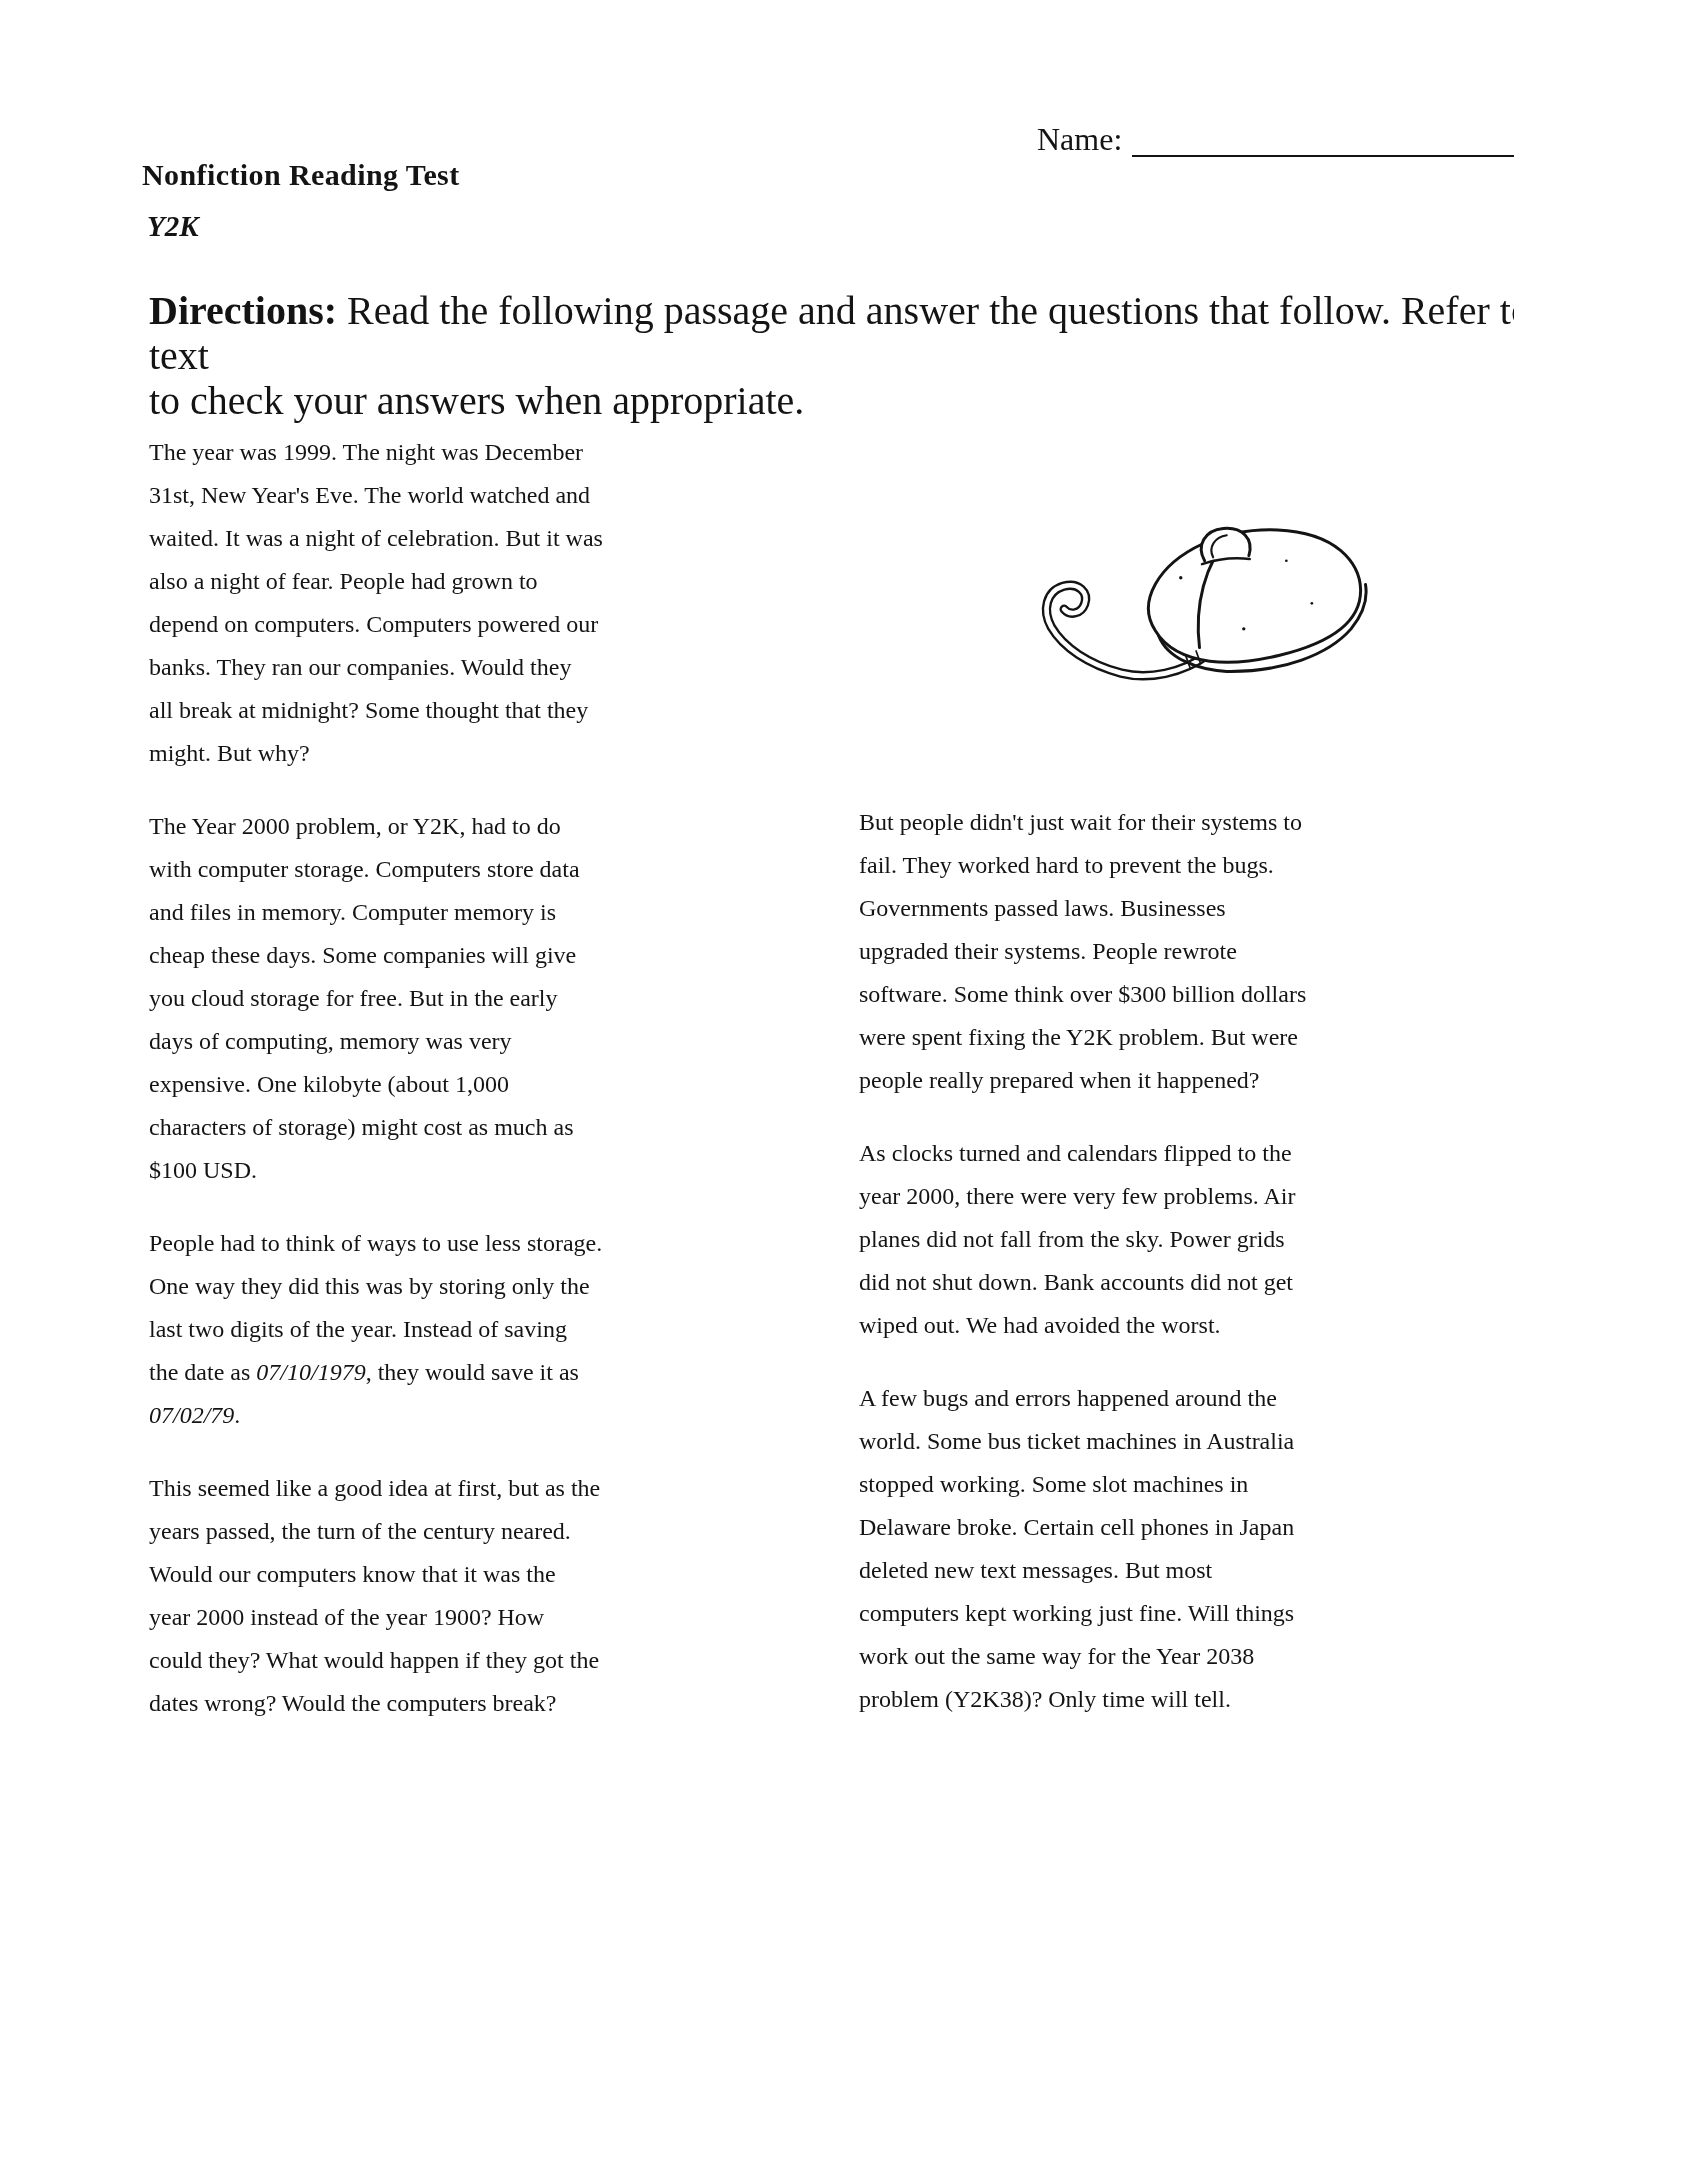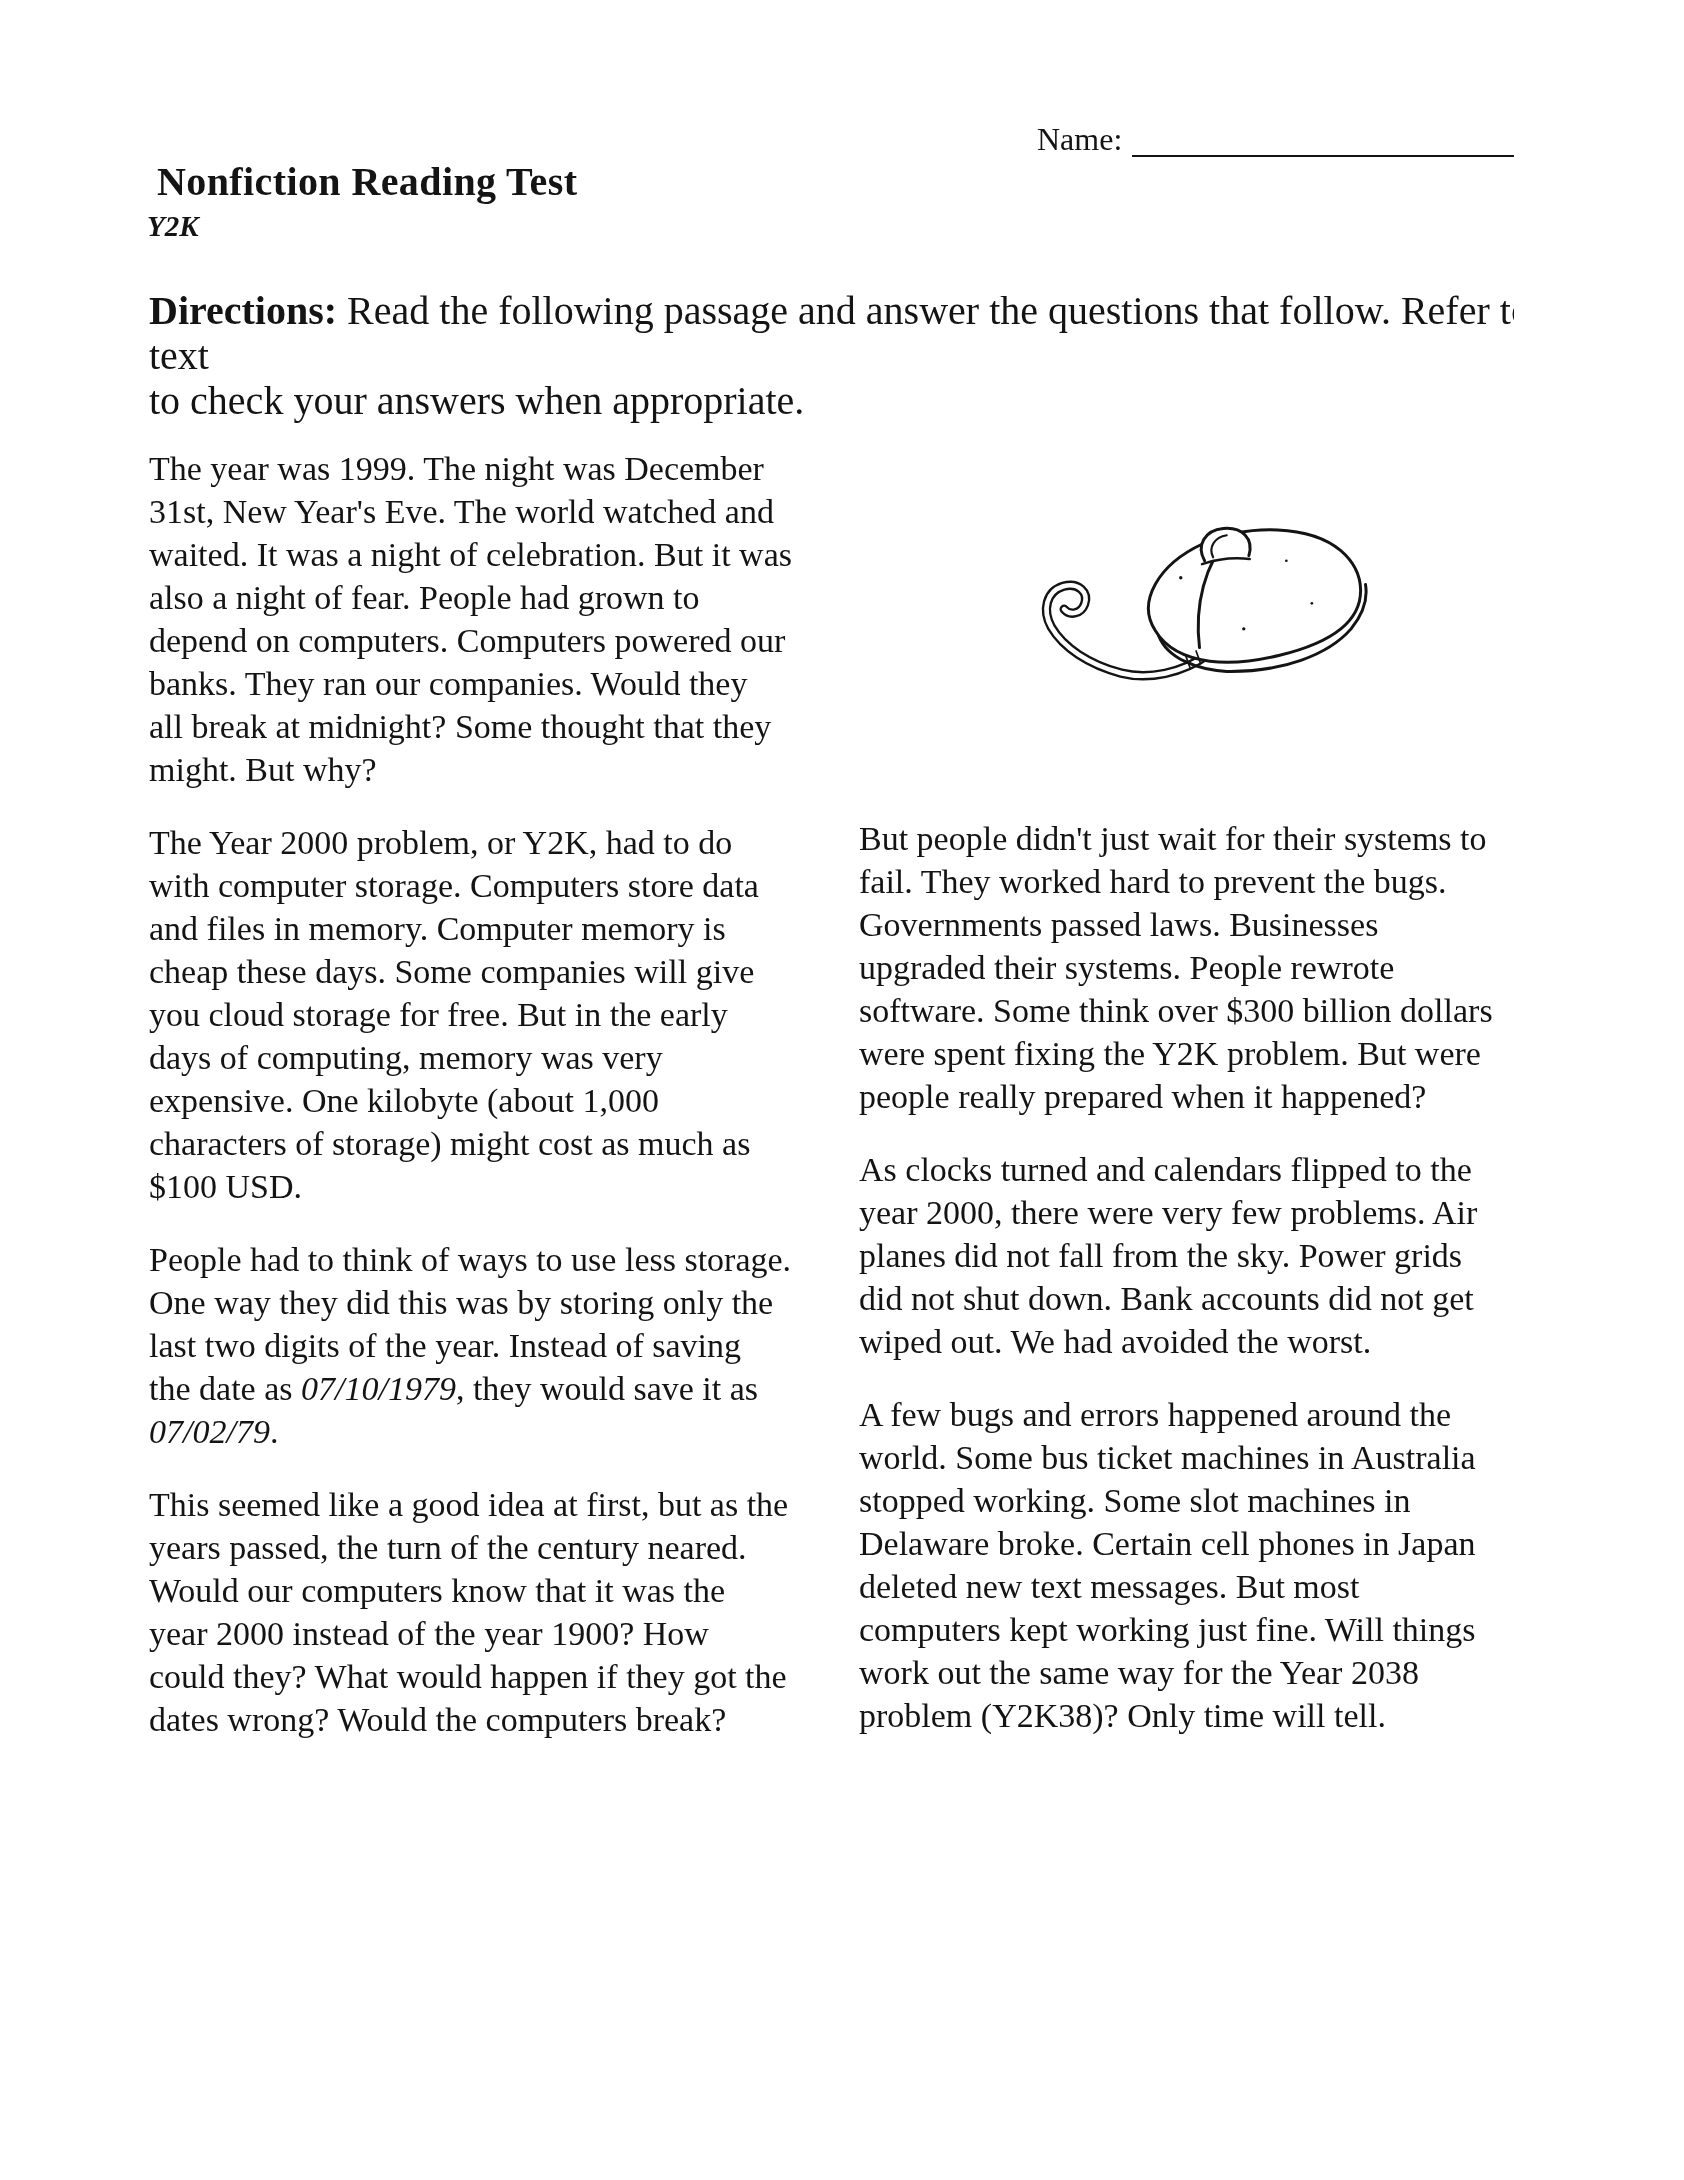"Nonfiction Reading Test" .title { font-size: 40px -> 30px; left: 157px -> 142px }
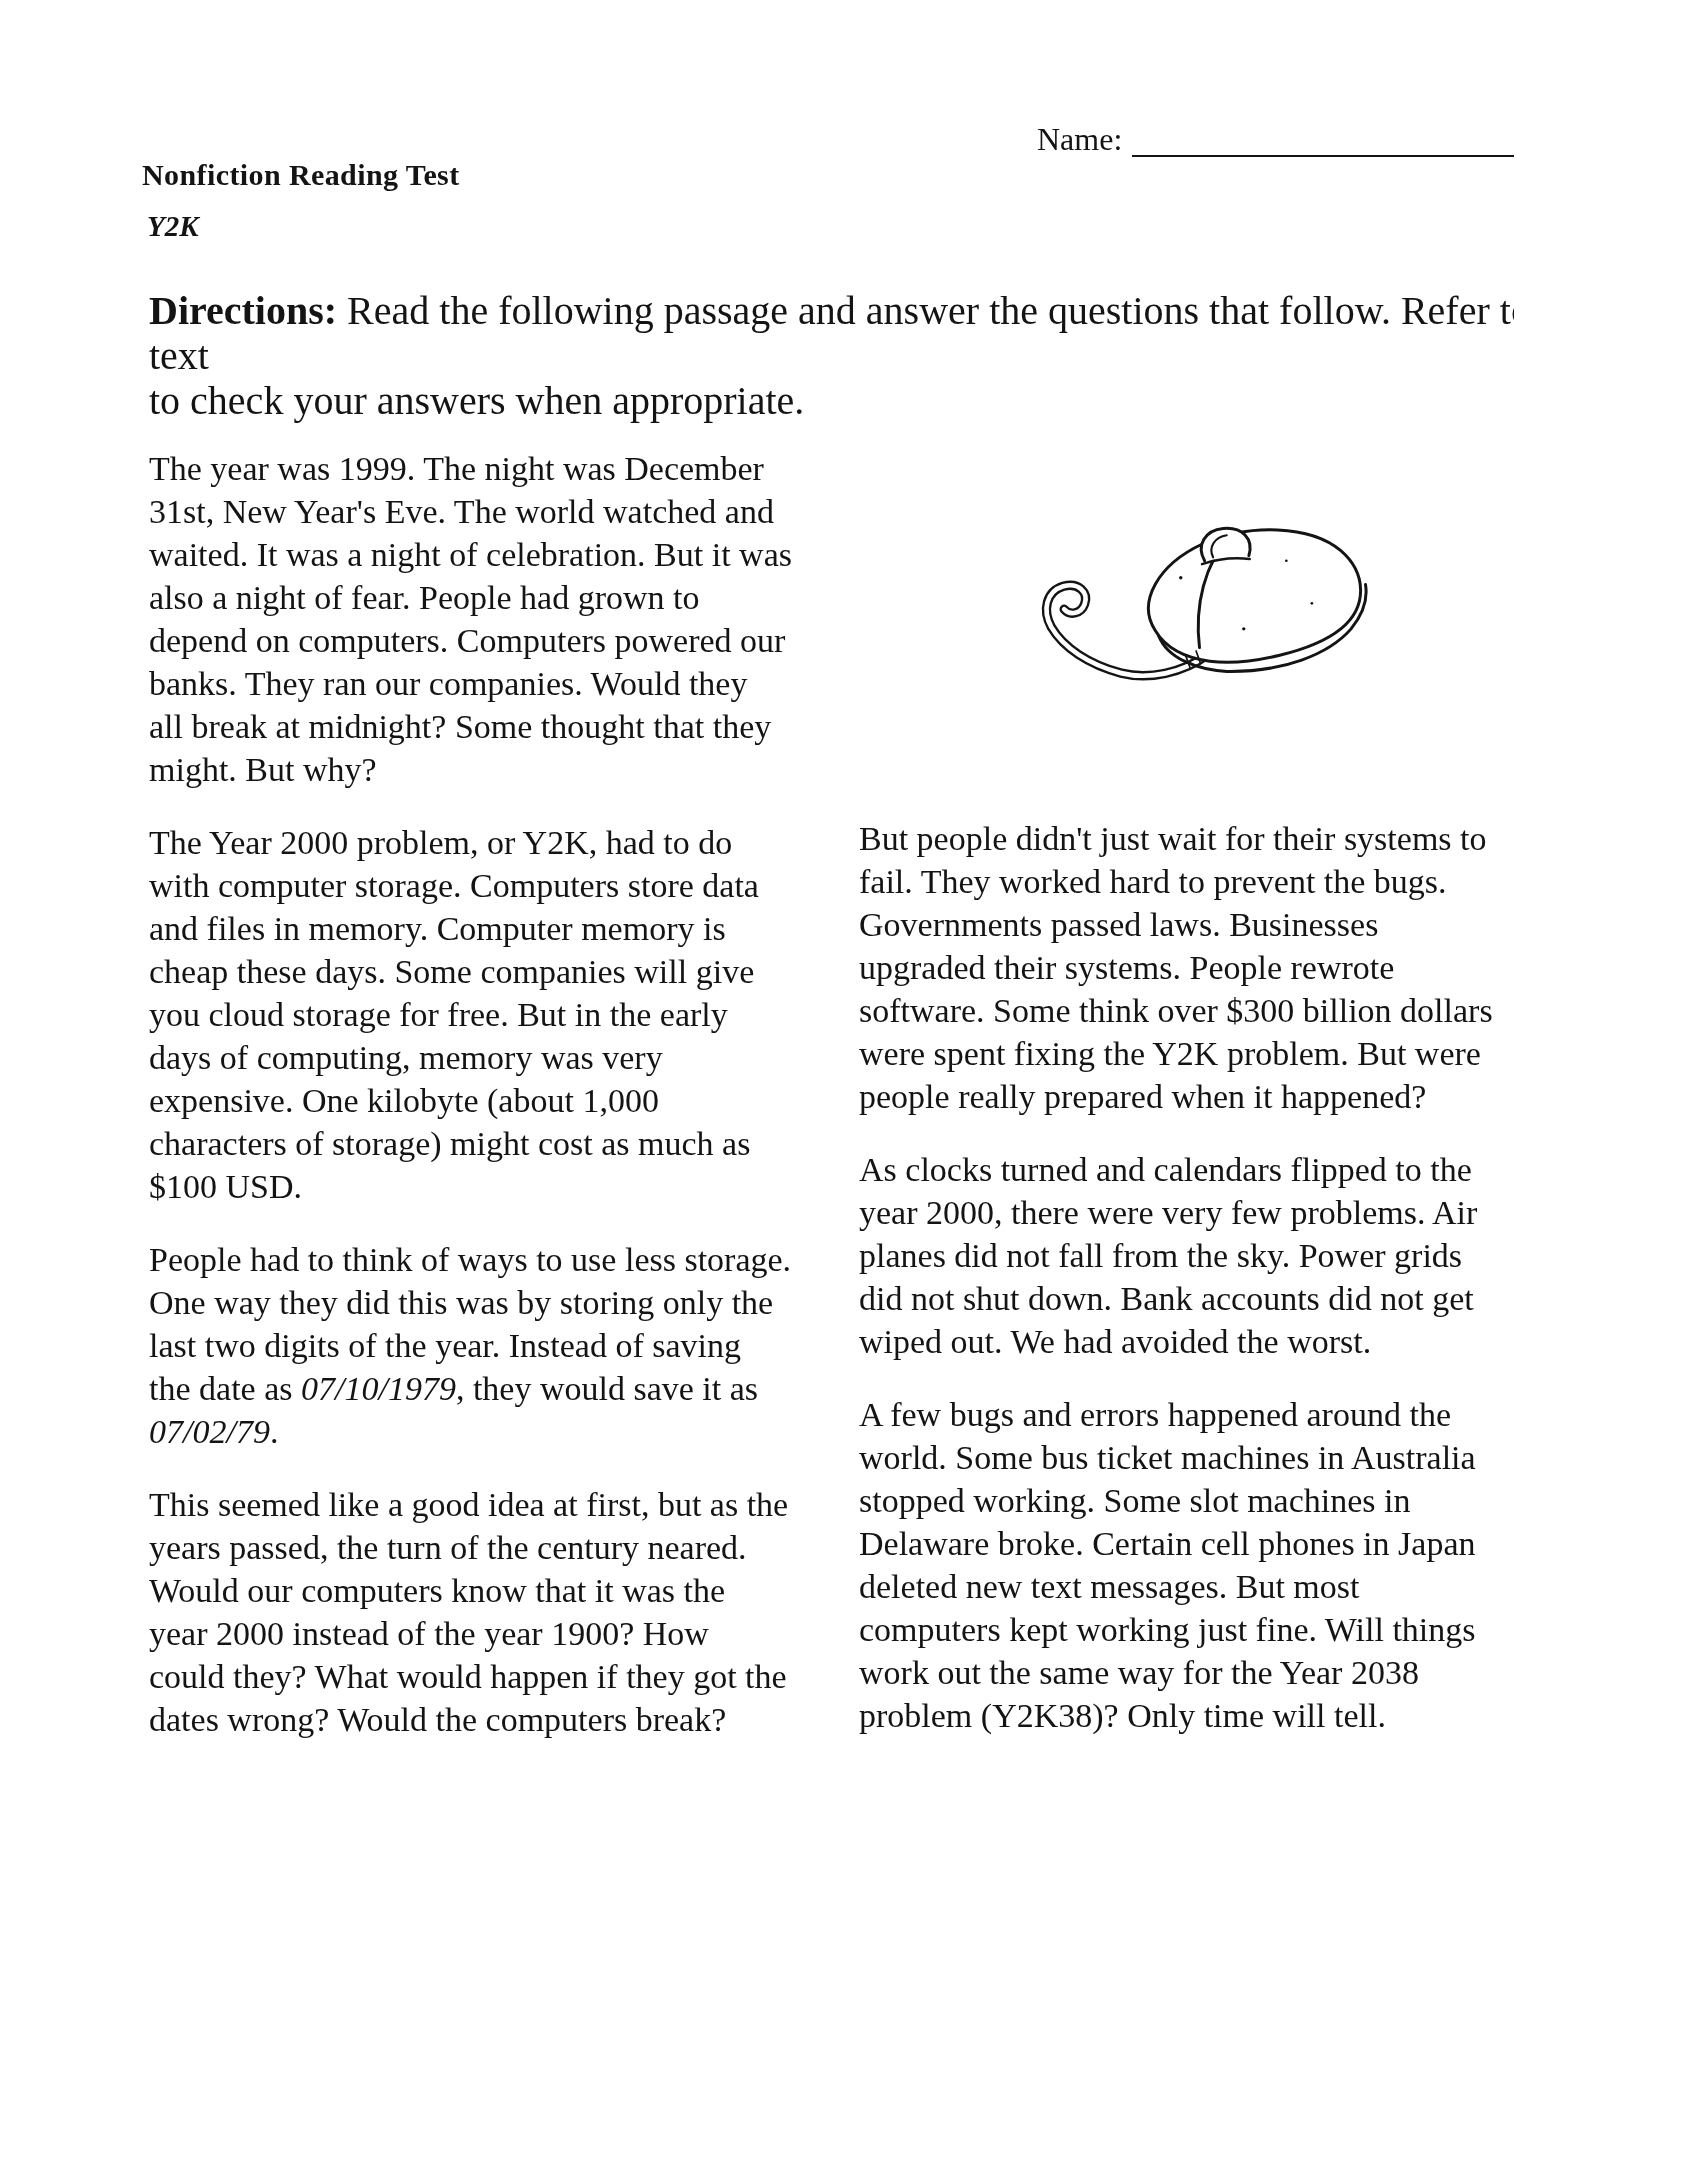"The year was 1999. The" .para { font-size: 34px -> 24px; margin: 16px 0 30px 0 -> 0 0 30px 0 }
